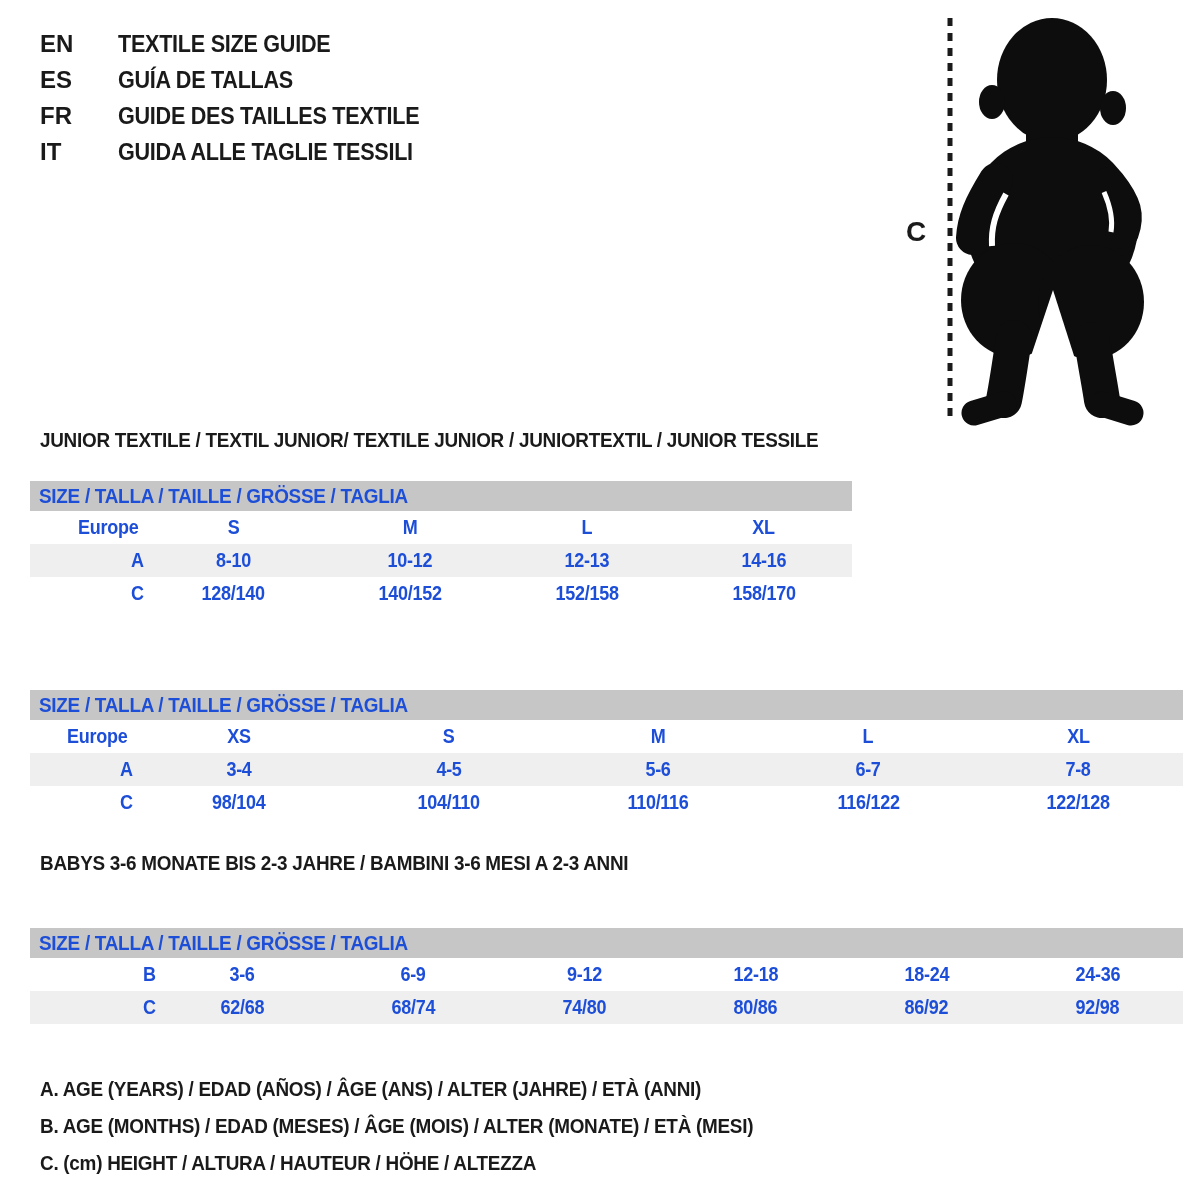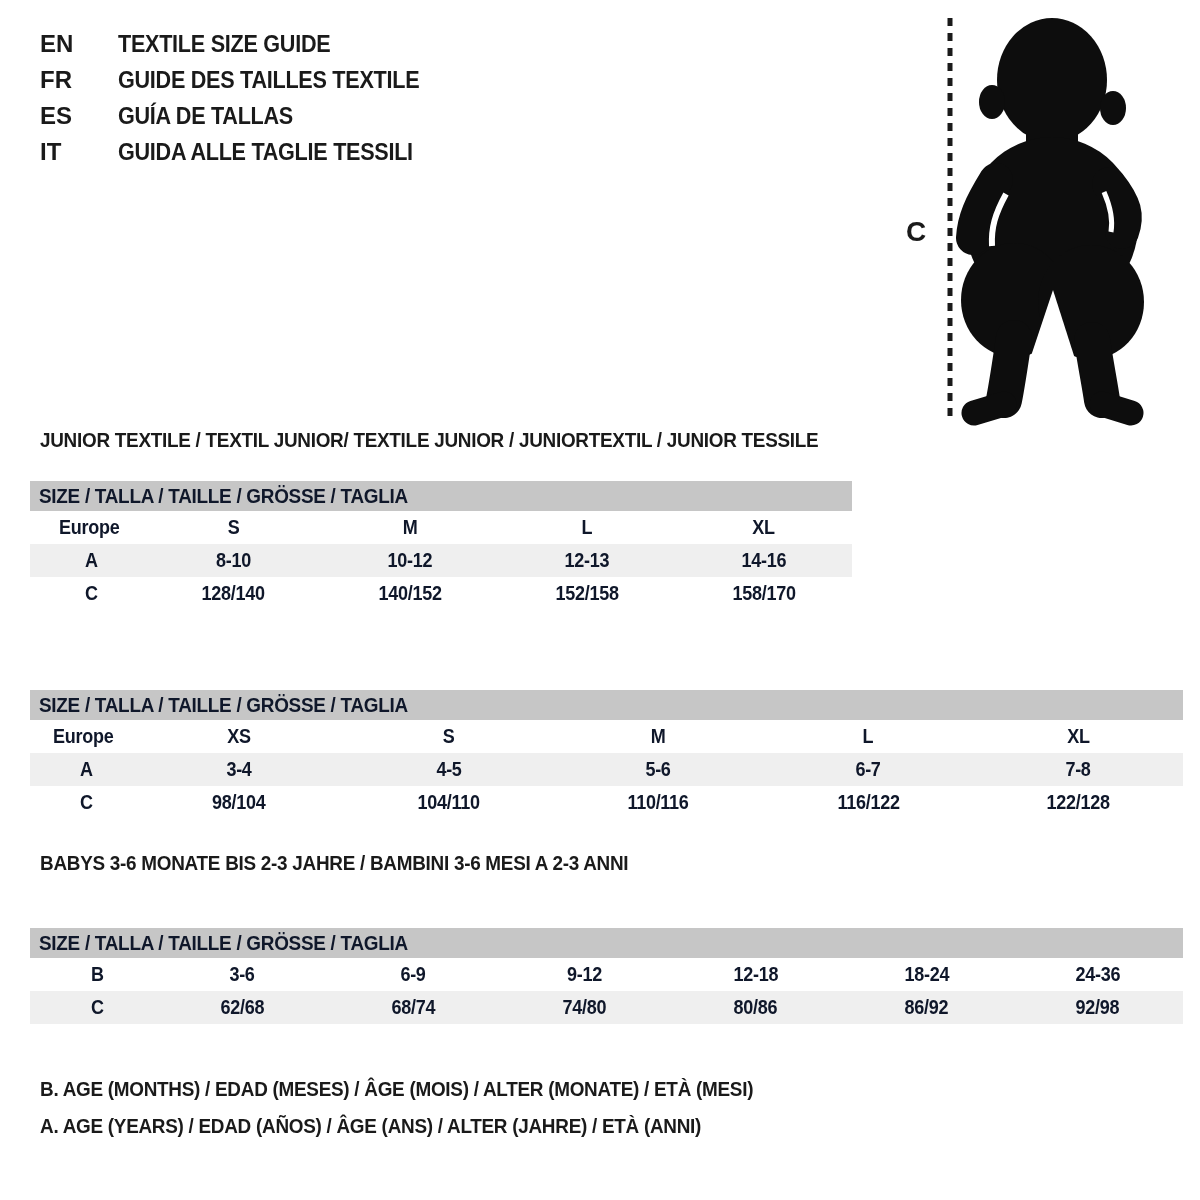"FR" div.lang-row { order: before "ES" -> after "ES" }
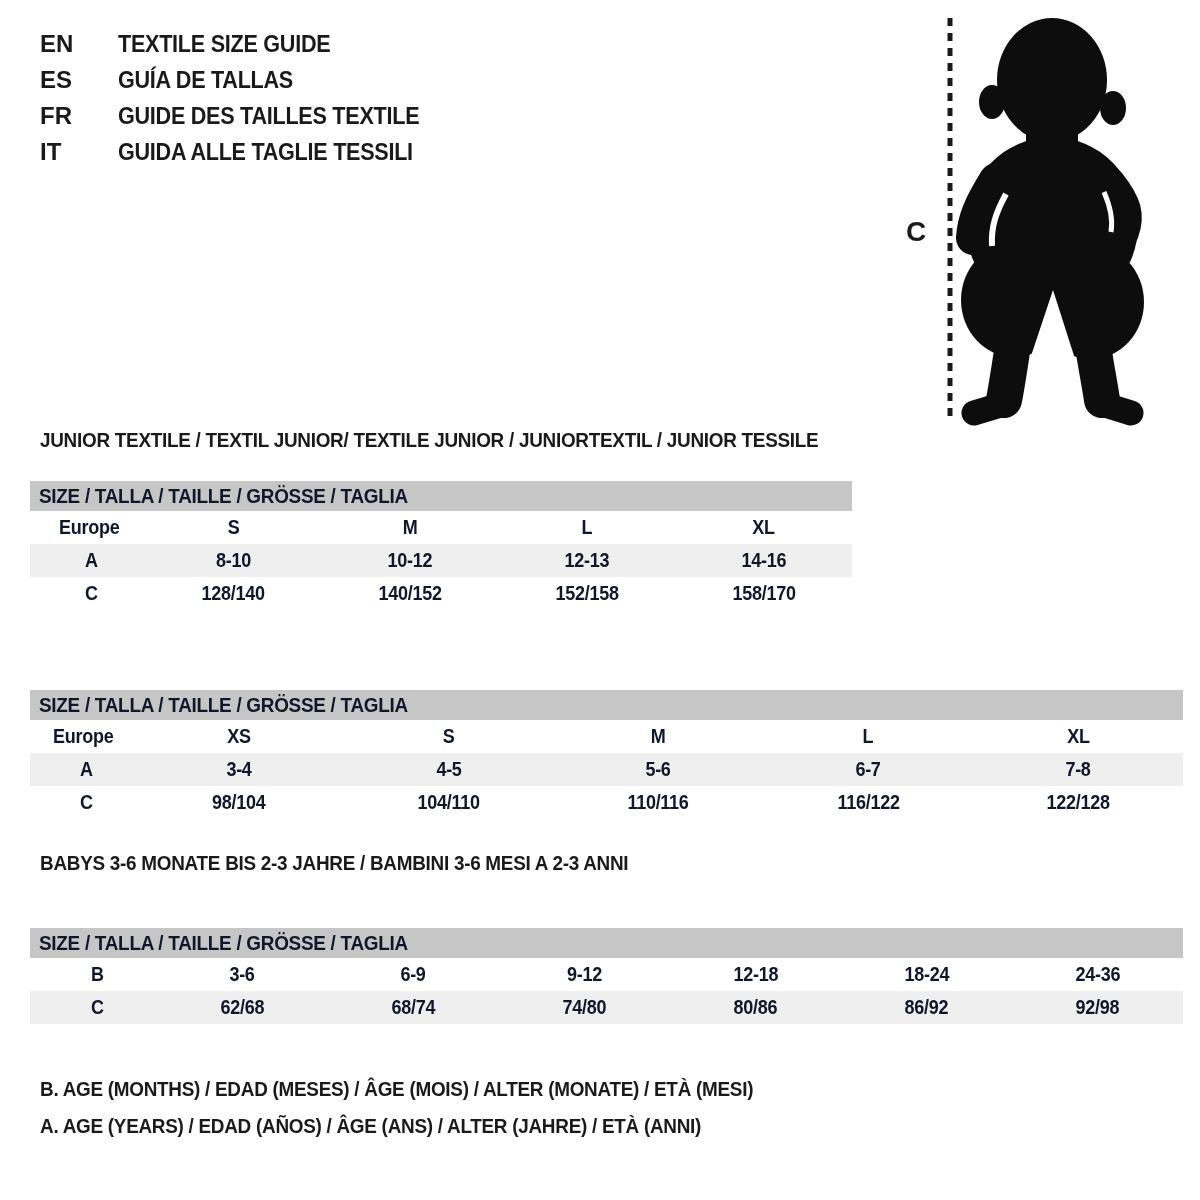"SIZE / TALLA / TAILLE" table.size { color: #0f172a -> #1d4ed8 }
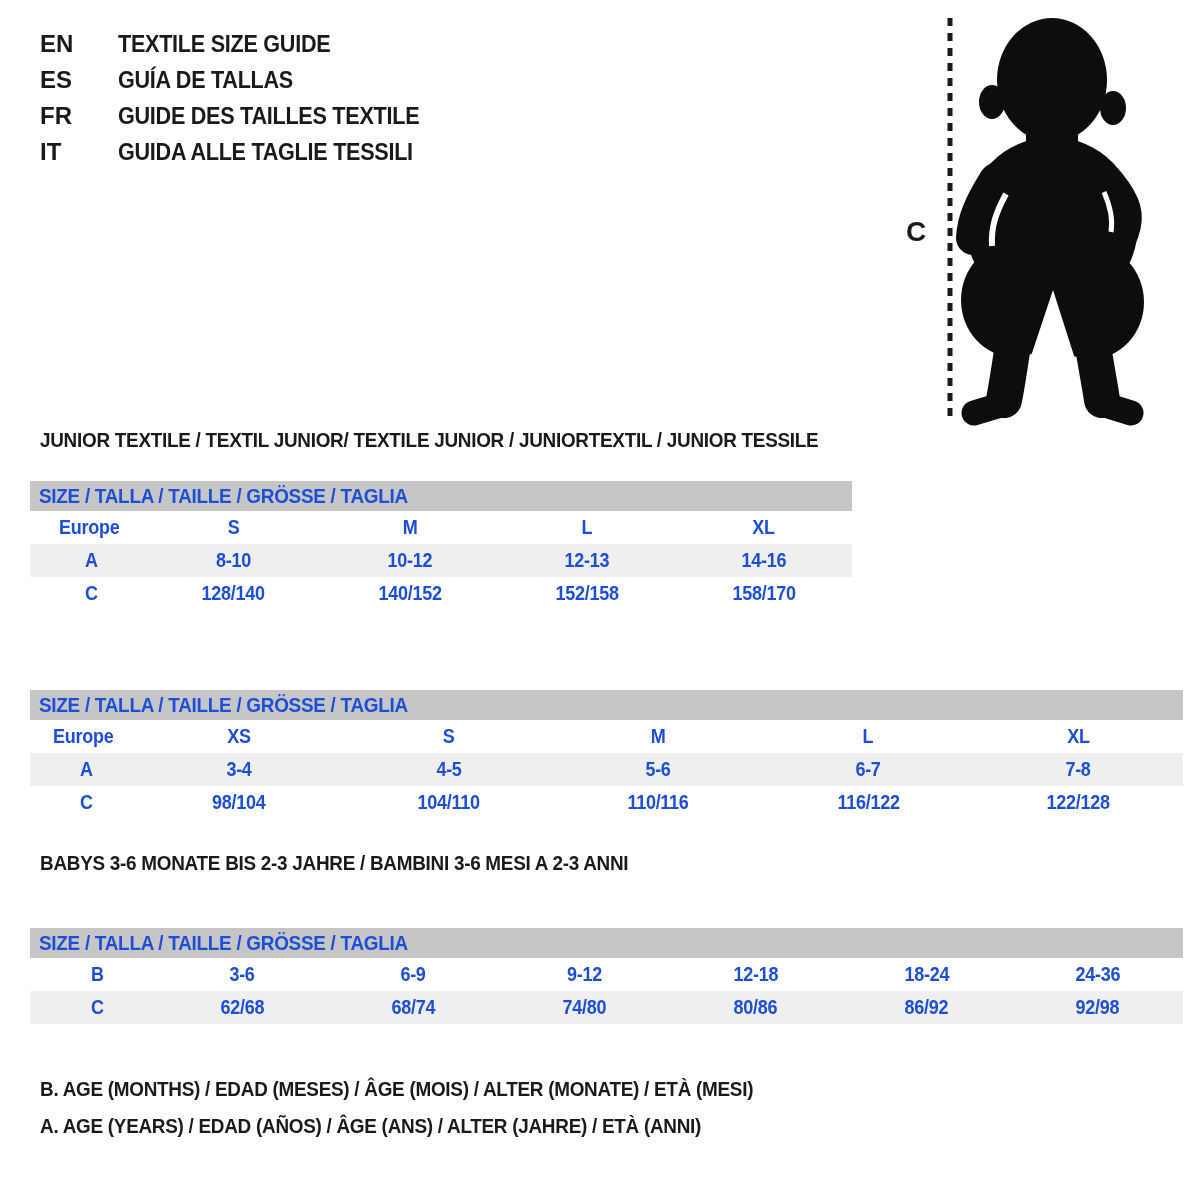"Europe" table.size td.lbl { text-align: center -> right }
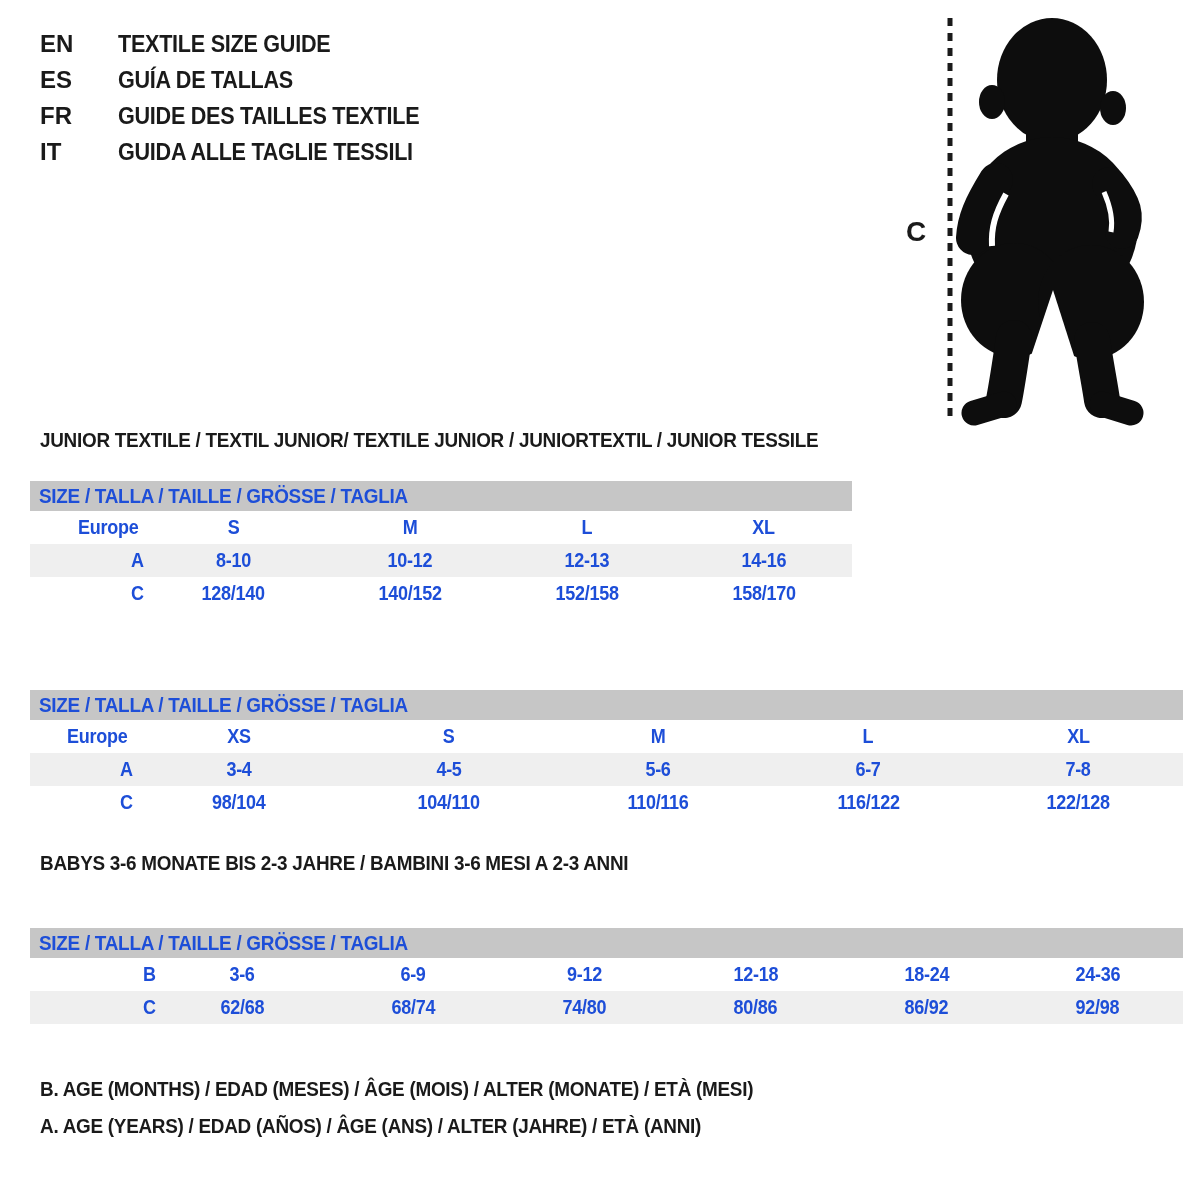"B. AGE (MONTHS) / EDAD" span.fn { order: before "A. AGE (YEARS) / EDAD" -> after "A. AGE (YEARS) / EDAD" }
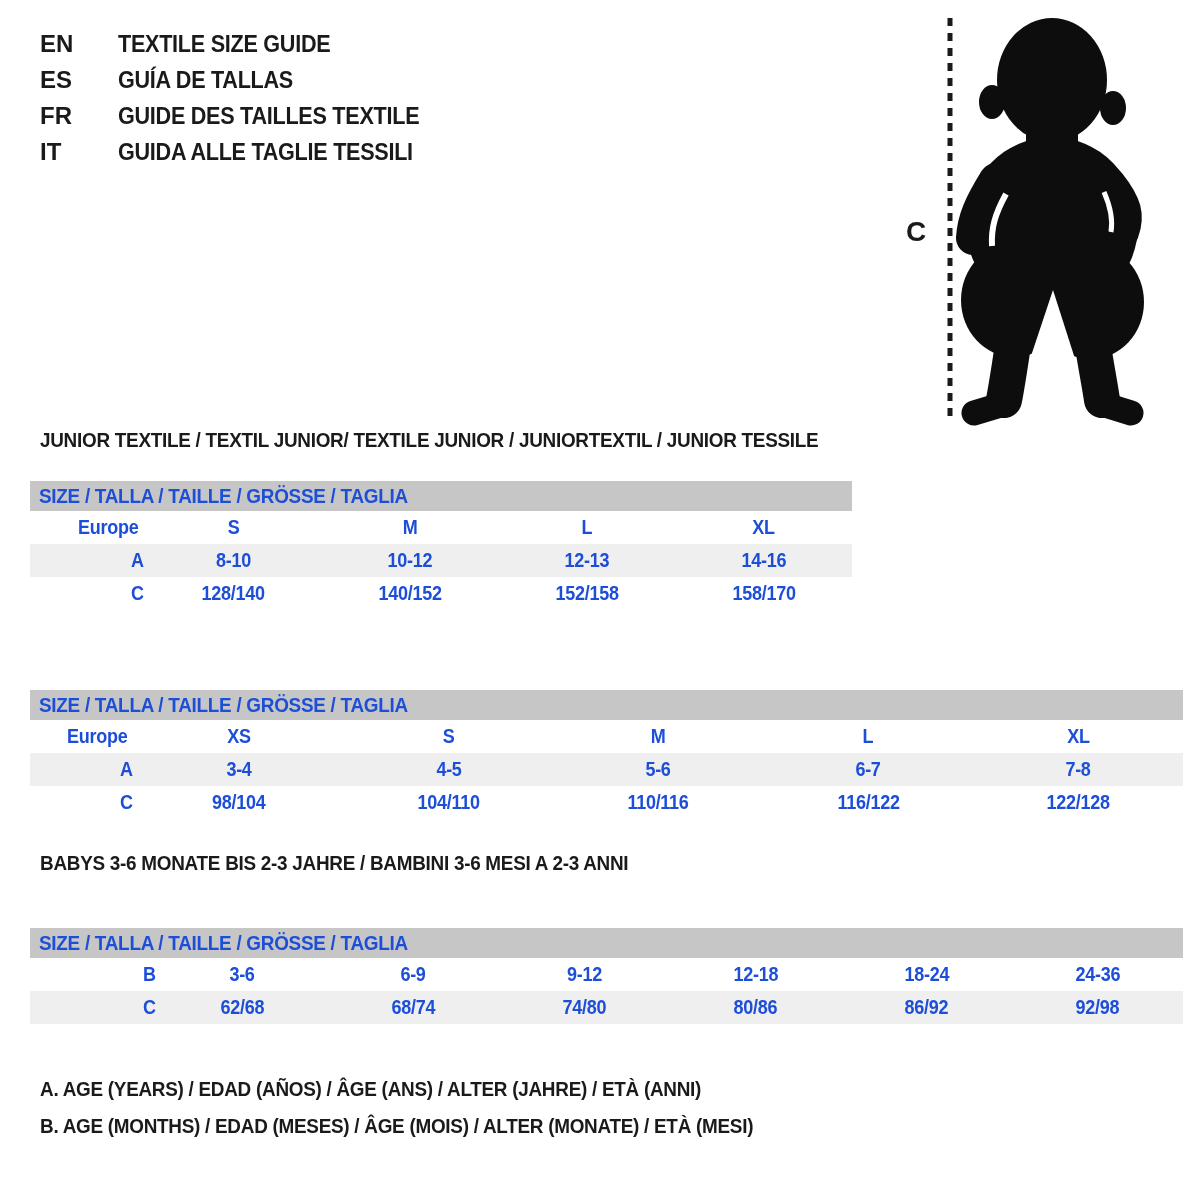"C. (cm) HEIGHT / ALTURA" span.fn { html: none -> <span><span>C. (cm) HEIGHT / ALTURA / HAUTEUR / HÖHE / ALTEZZA</span></span> }
